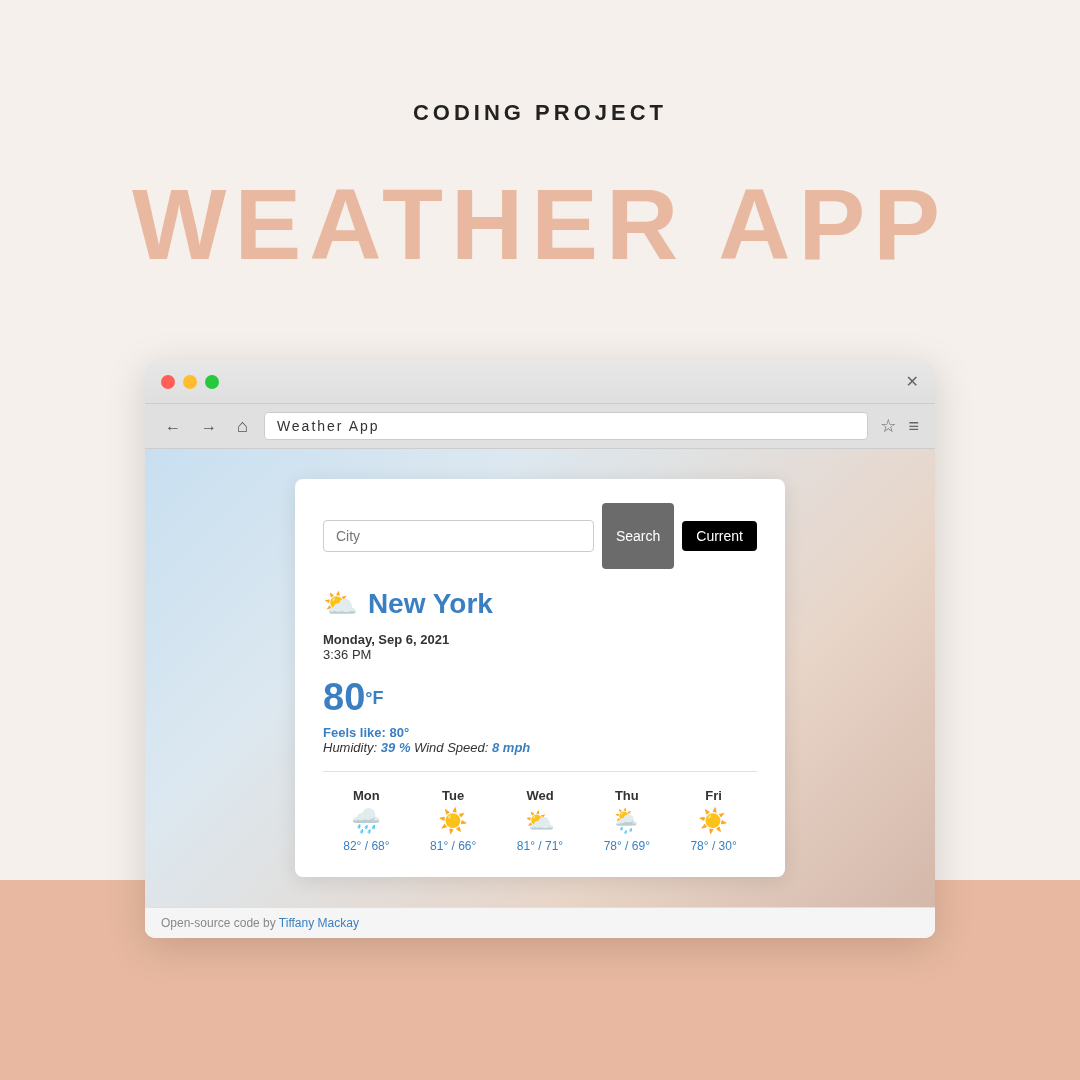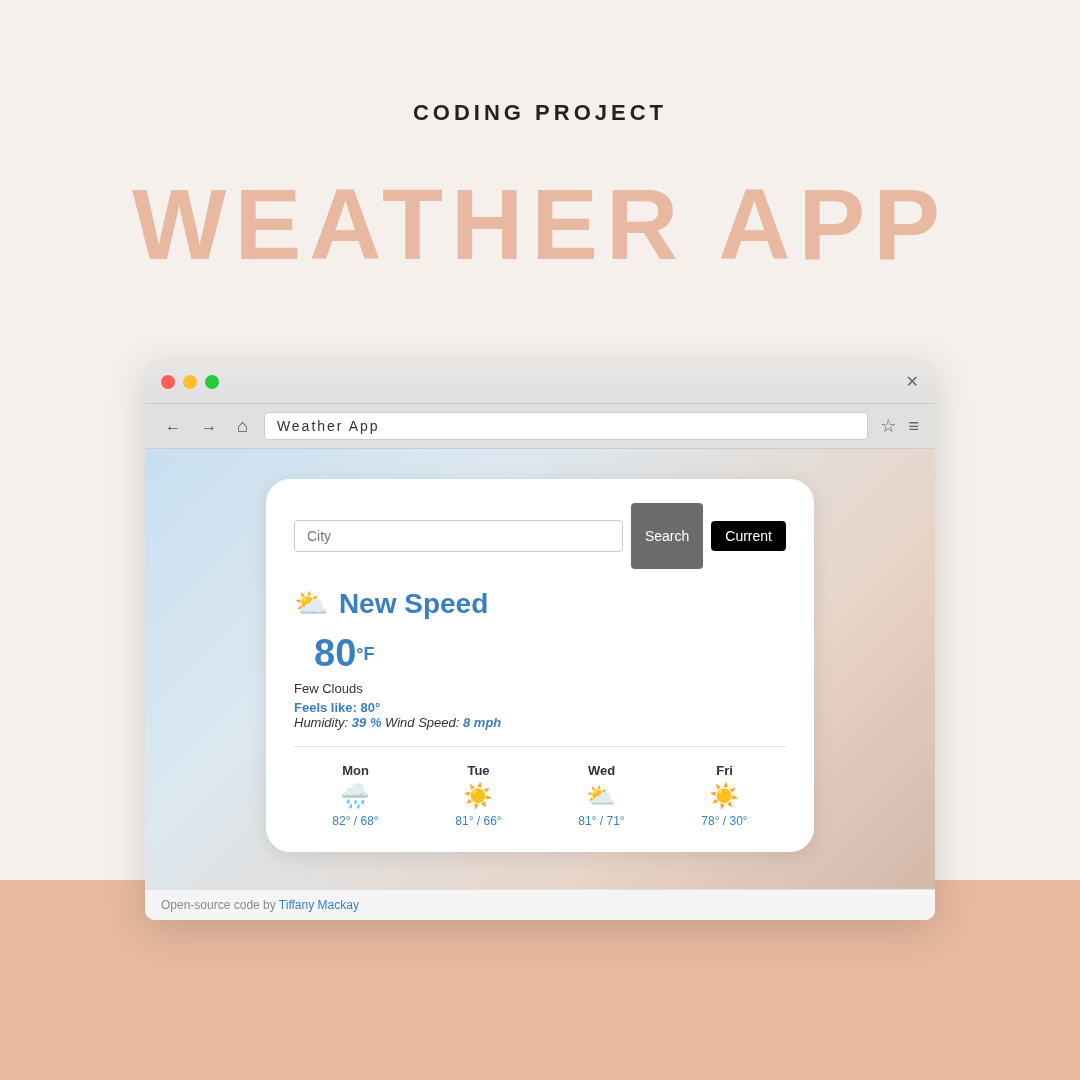"City" .weather-card { border-radius: 24px -> 8px; width: 548px -> 490px }
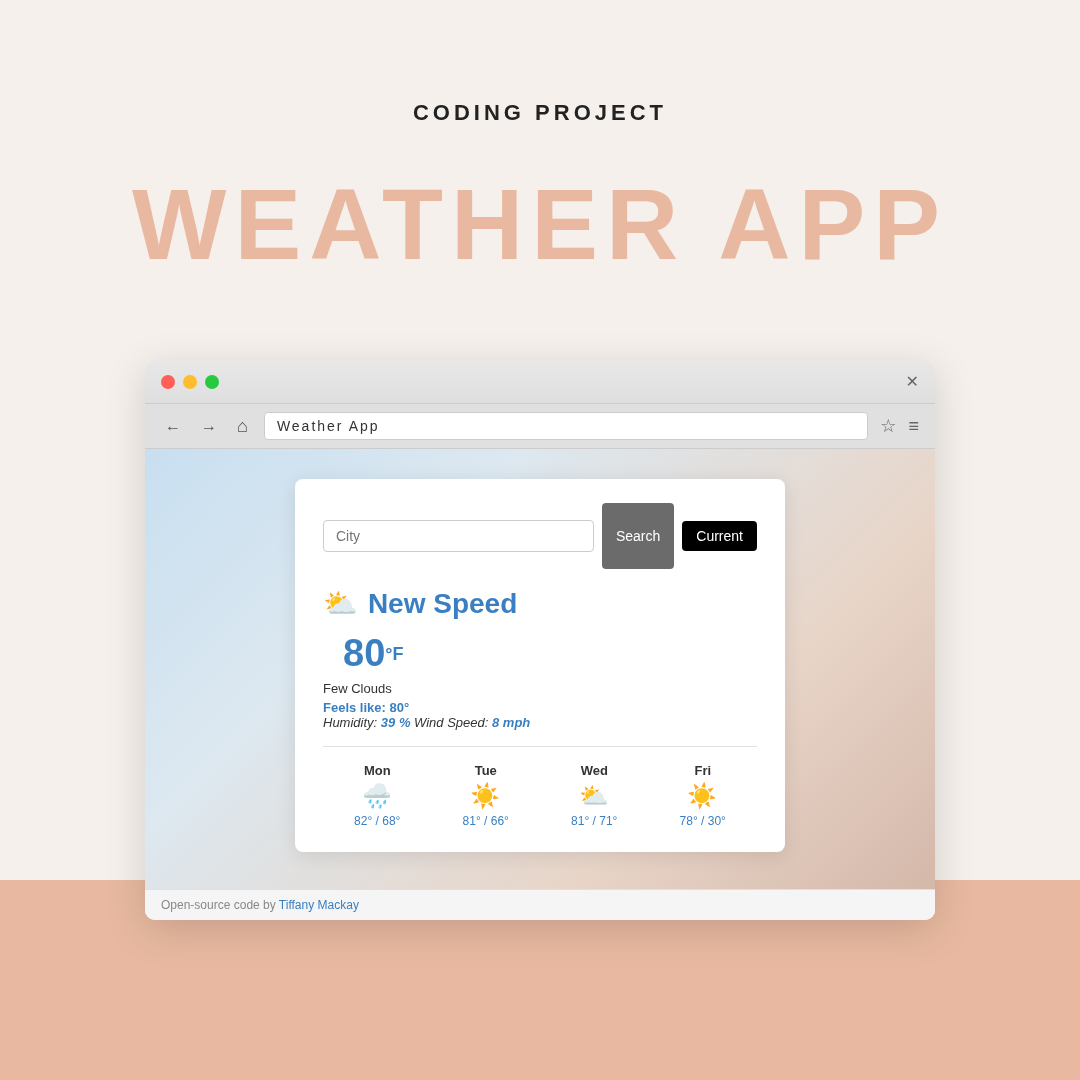"New Speed" span.city-name { text: Speed -> York }
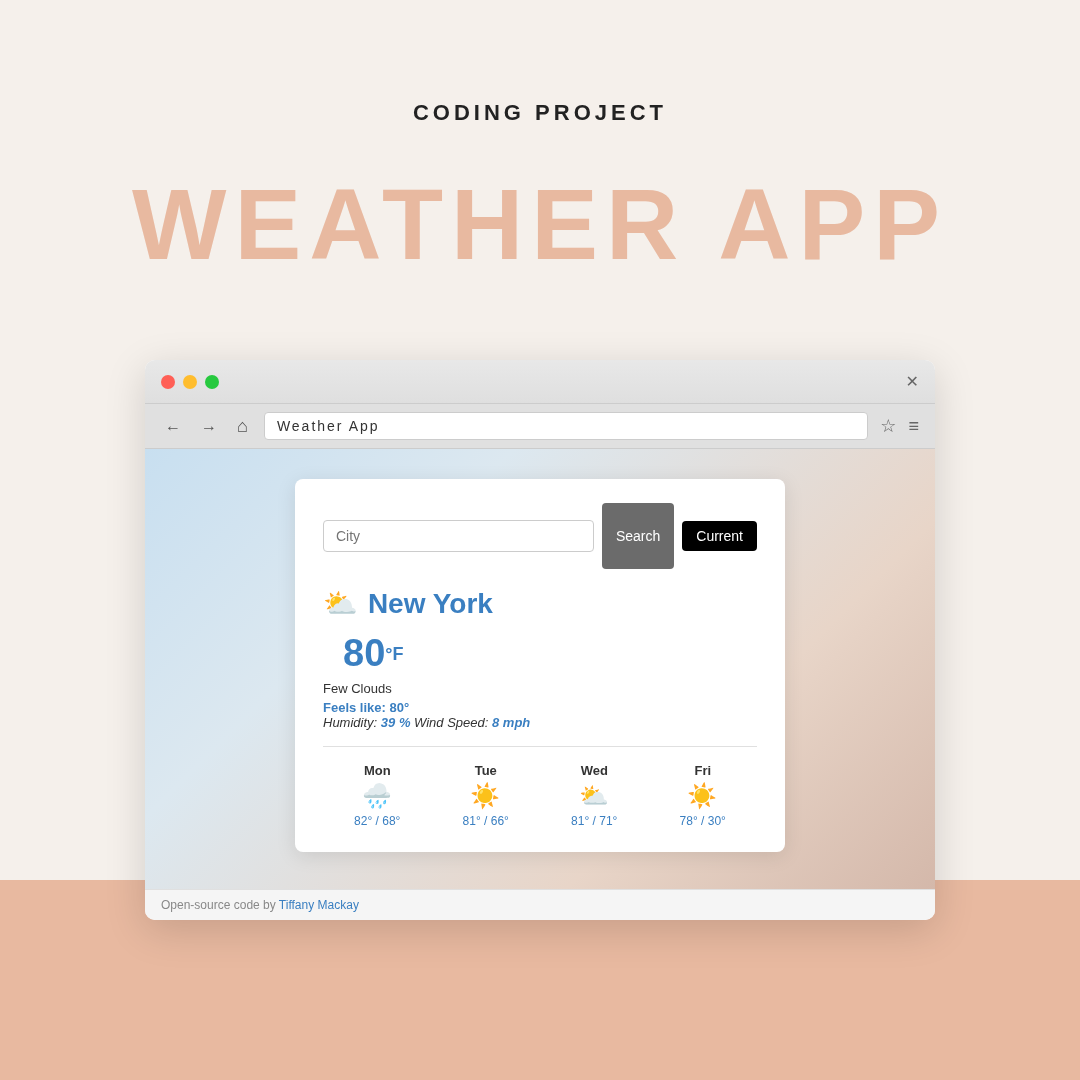"Monday, Sep 6, 2021" div.datetime { html: none -> <div> <div>Monday, Sep 6, 2021</div> <div>3:36 PM</div> </div> }
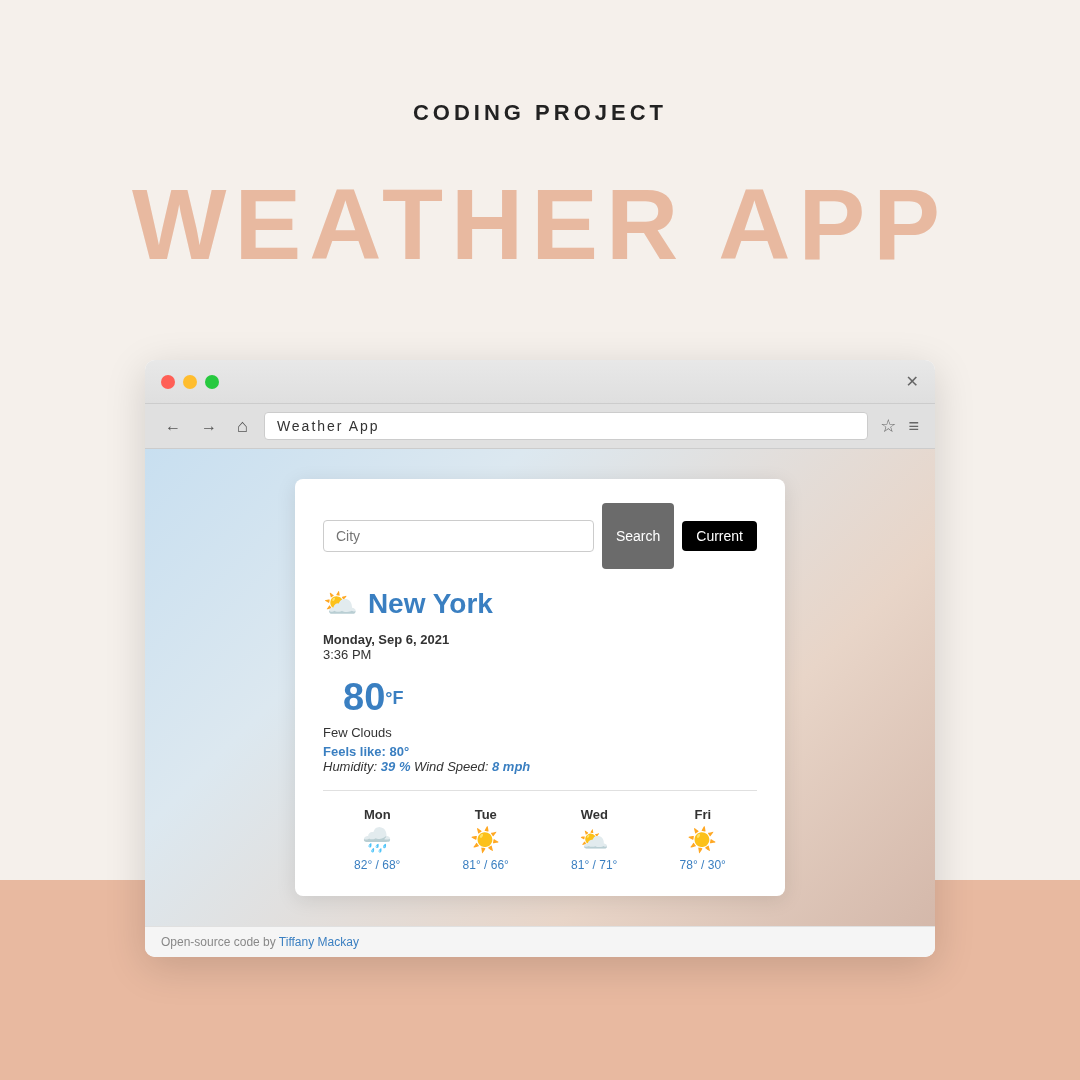"80°F" .temperature-row { margin-left: 20px -> none }
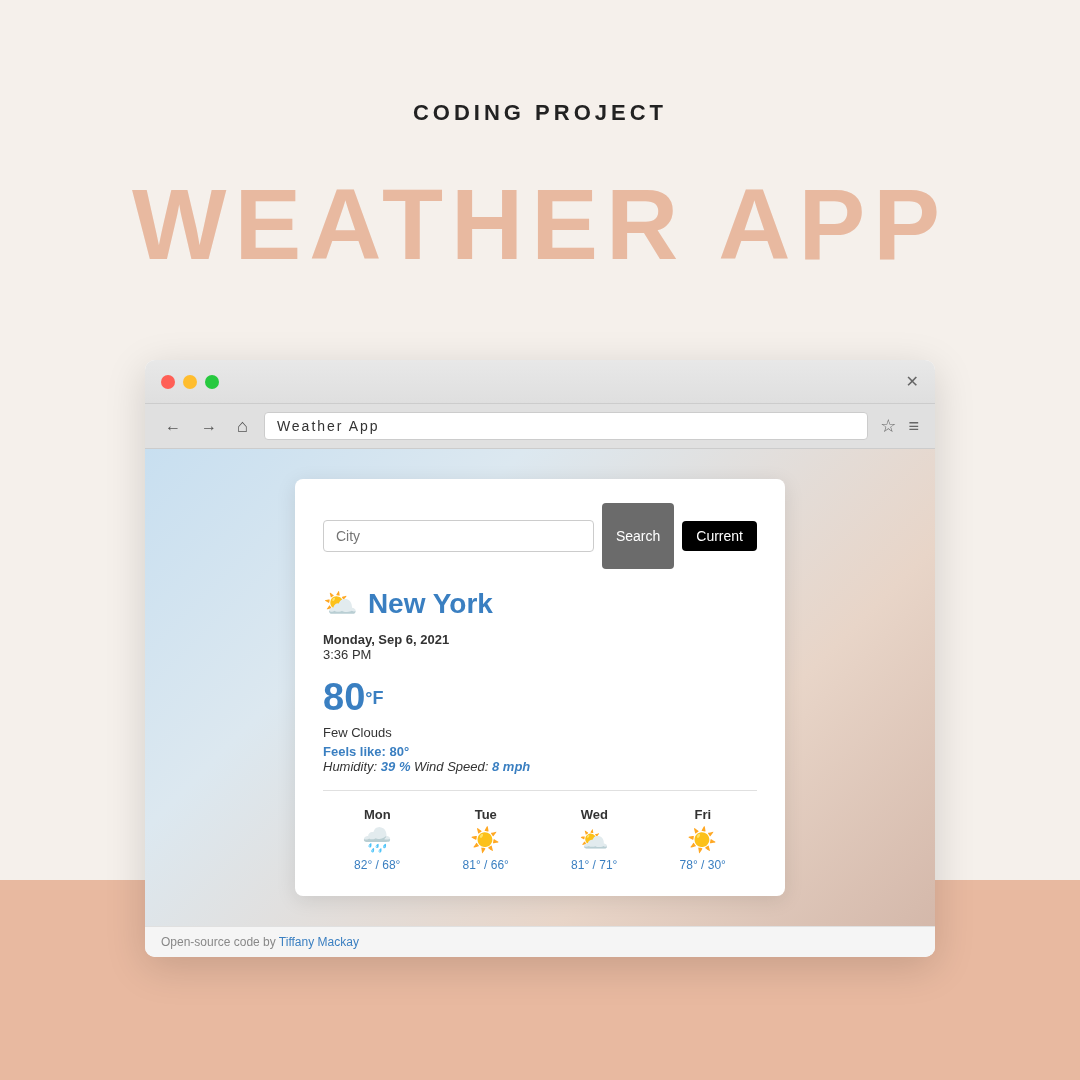"Few Clouds" div.weather-desc { html: <div>Few Clouds</div> -> none }
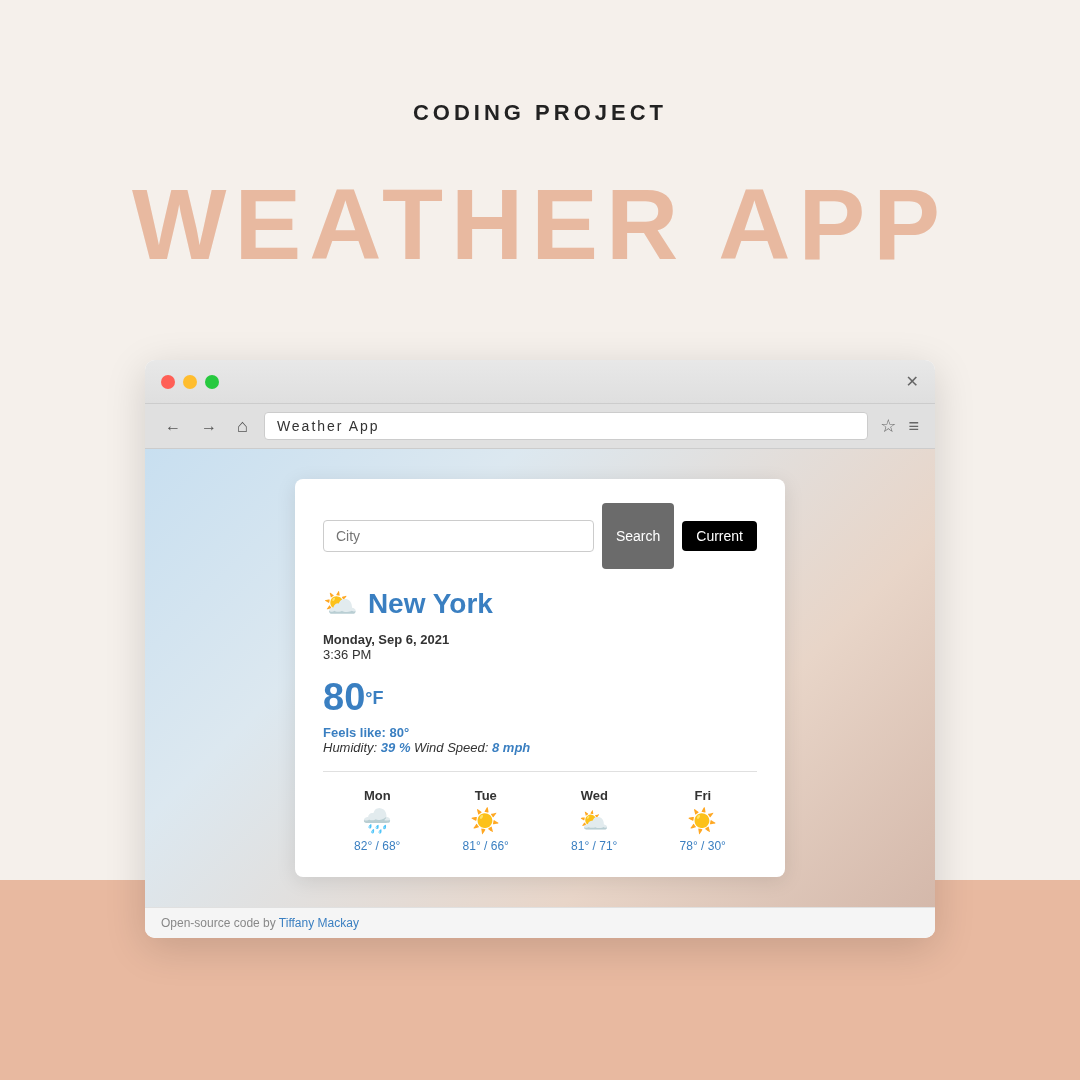"Thu" div.forecast-day { html: none -> <div> <div>Thu</div> <div>🌦️</div> <div>78° / 69°</div> </div> }
